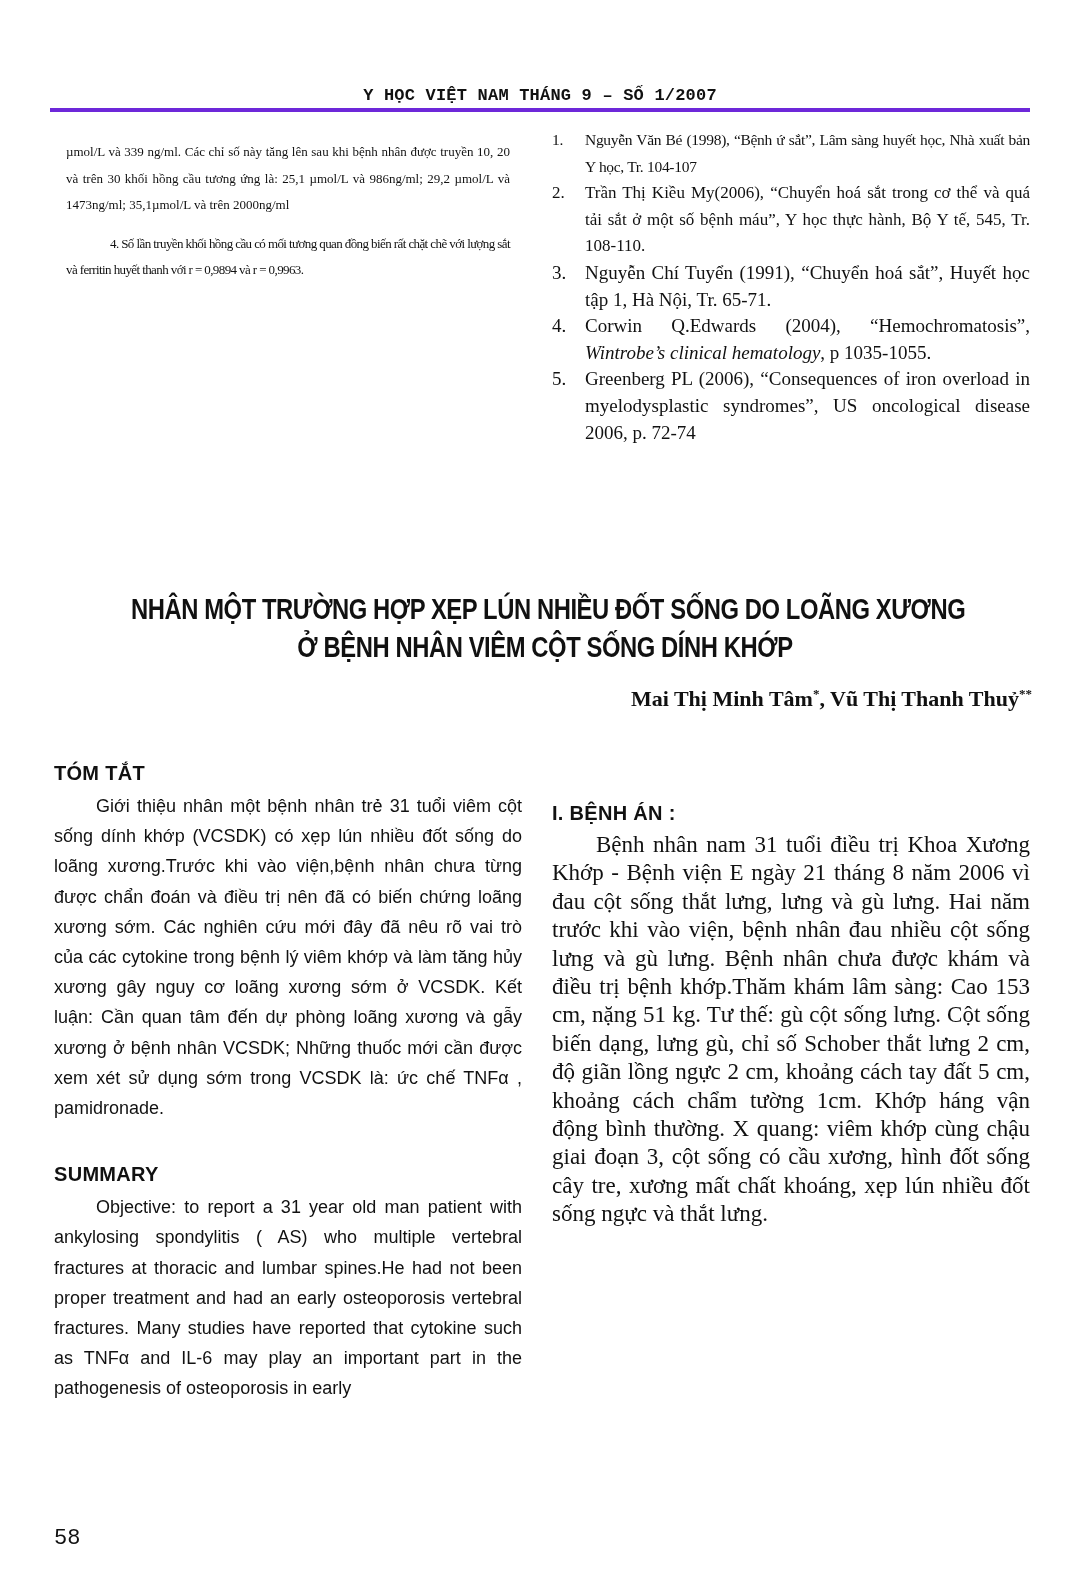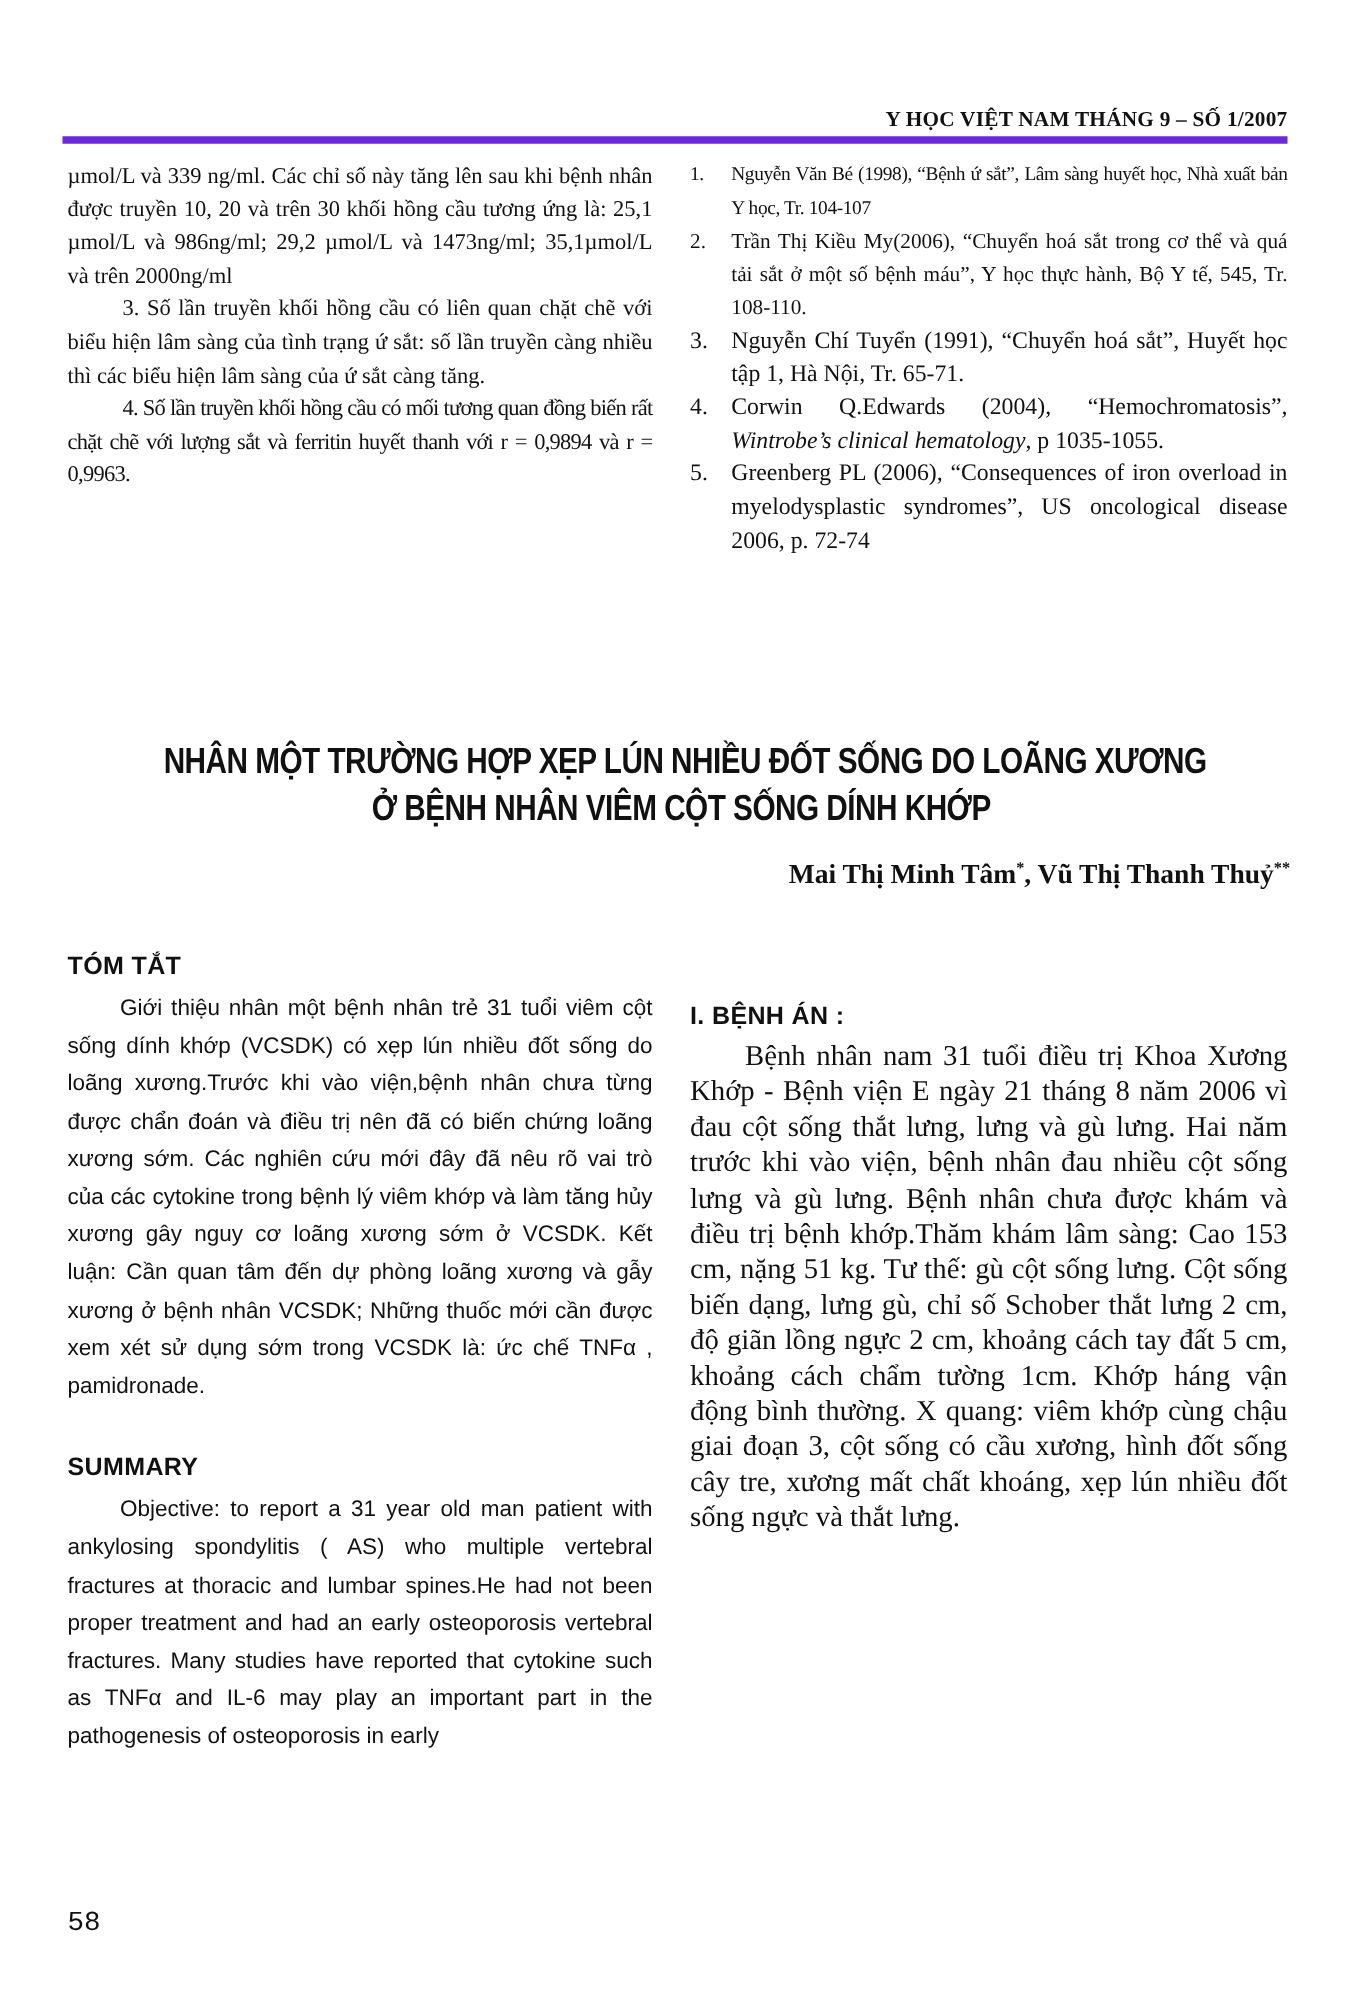"Y HỌC VIỆT NAM THÁNG" .header { border-bottom: 6px solid #6d28d9 -> 4px solid #6d28d9; font-family: Liberation Serif, serif -> Liberation Mono, monospace; text-align: right -> center }
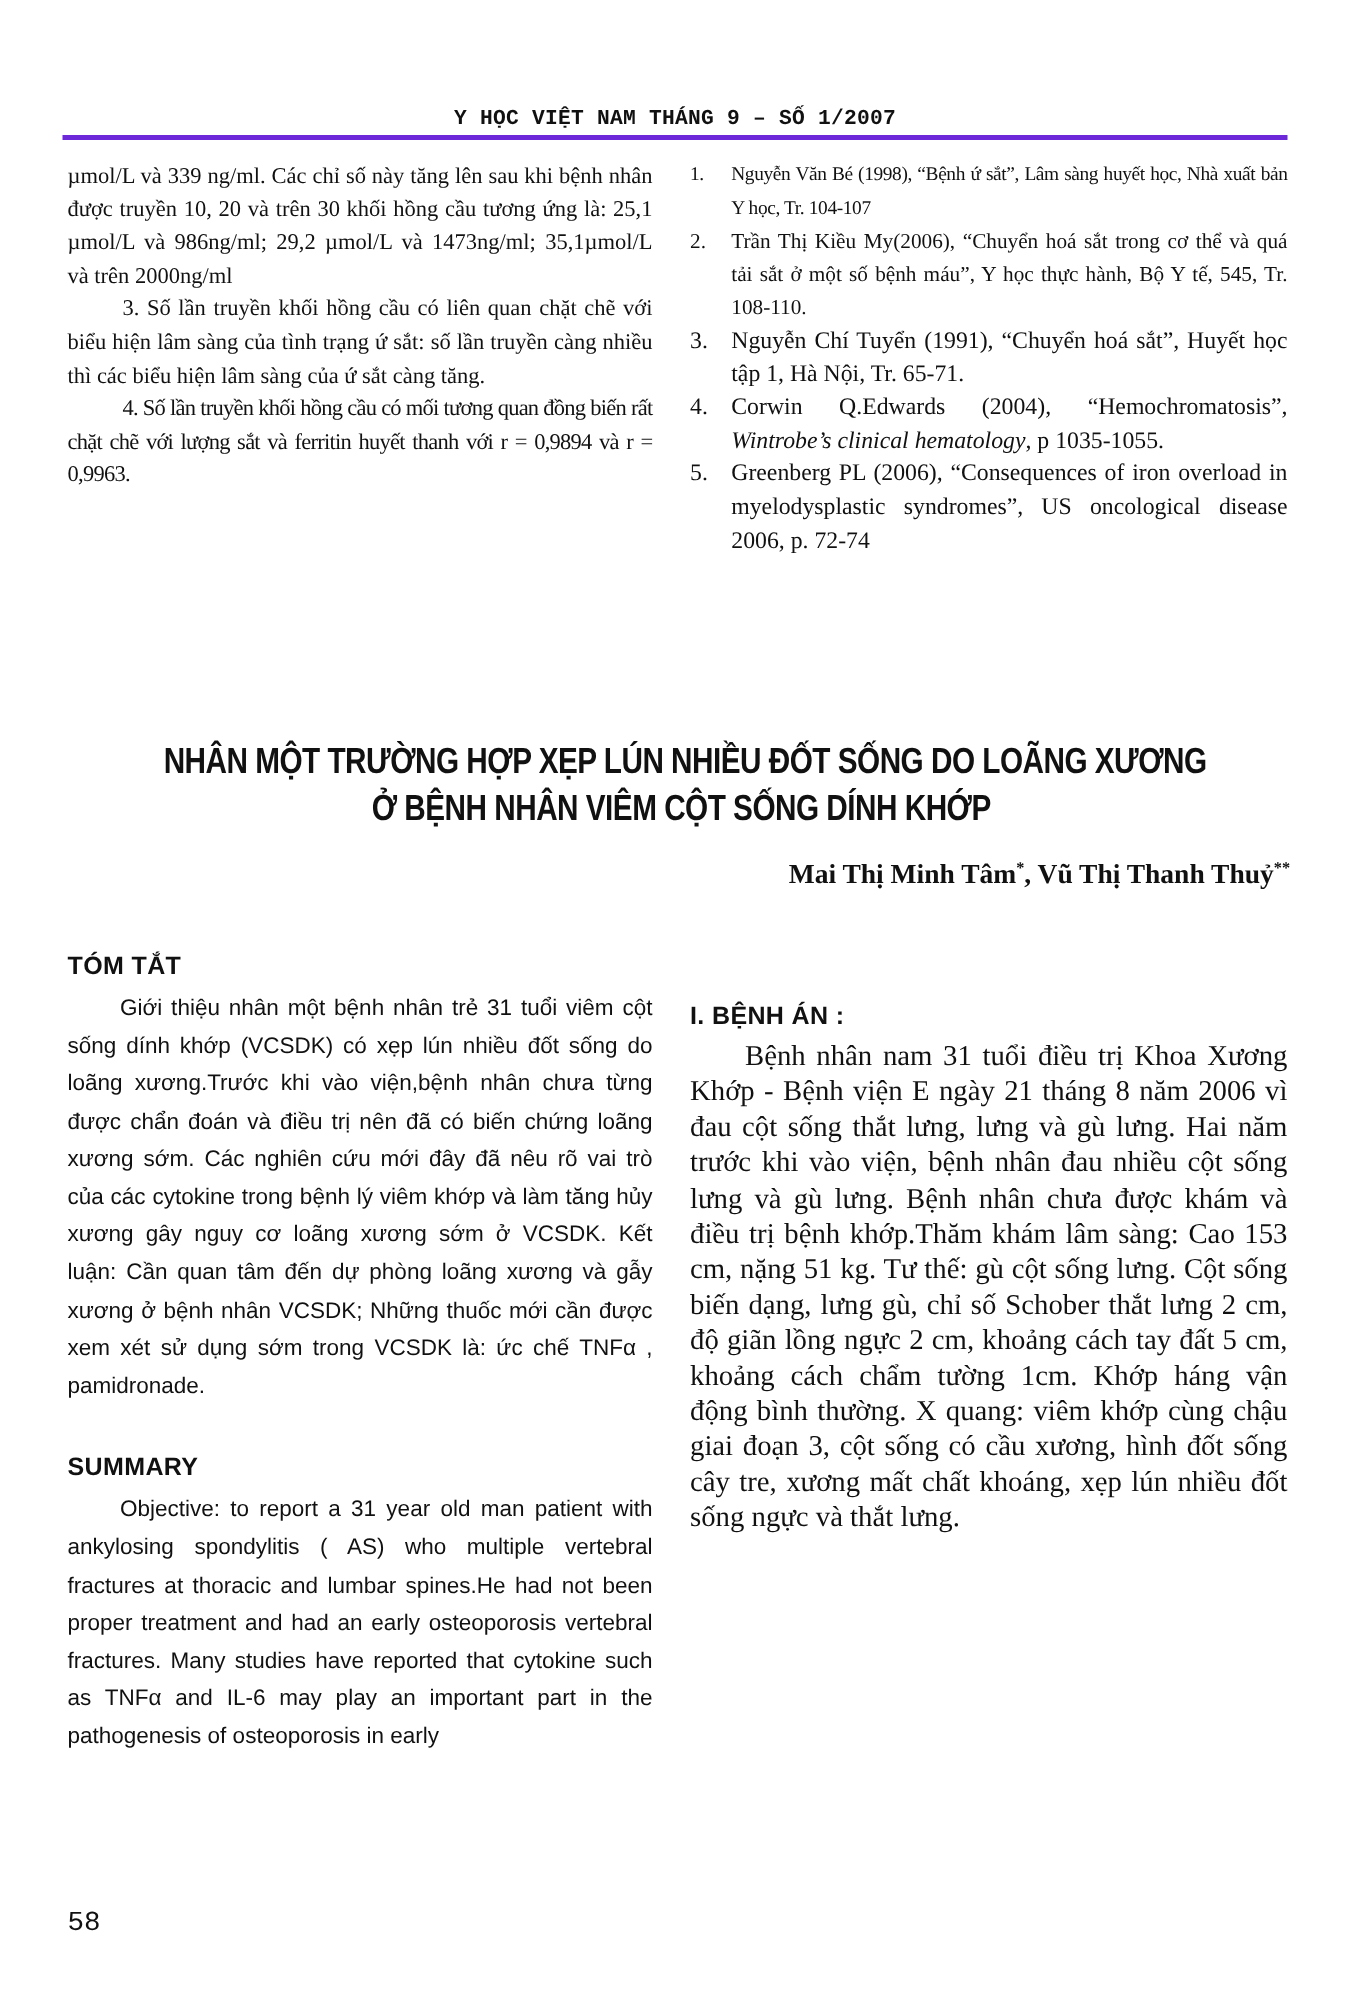"µmol/L và 339 ng/ml. Các" .serif-body { font-size: 18px -> 13px; margin: 0 -> 12px }
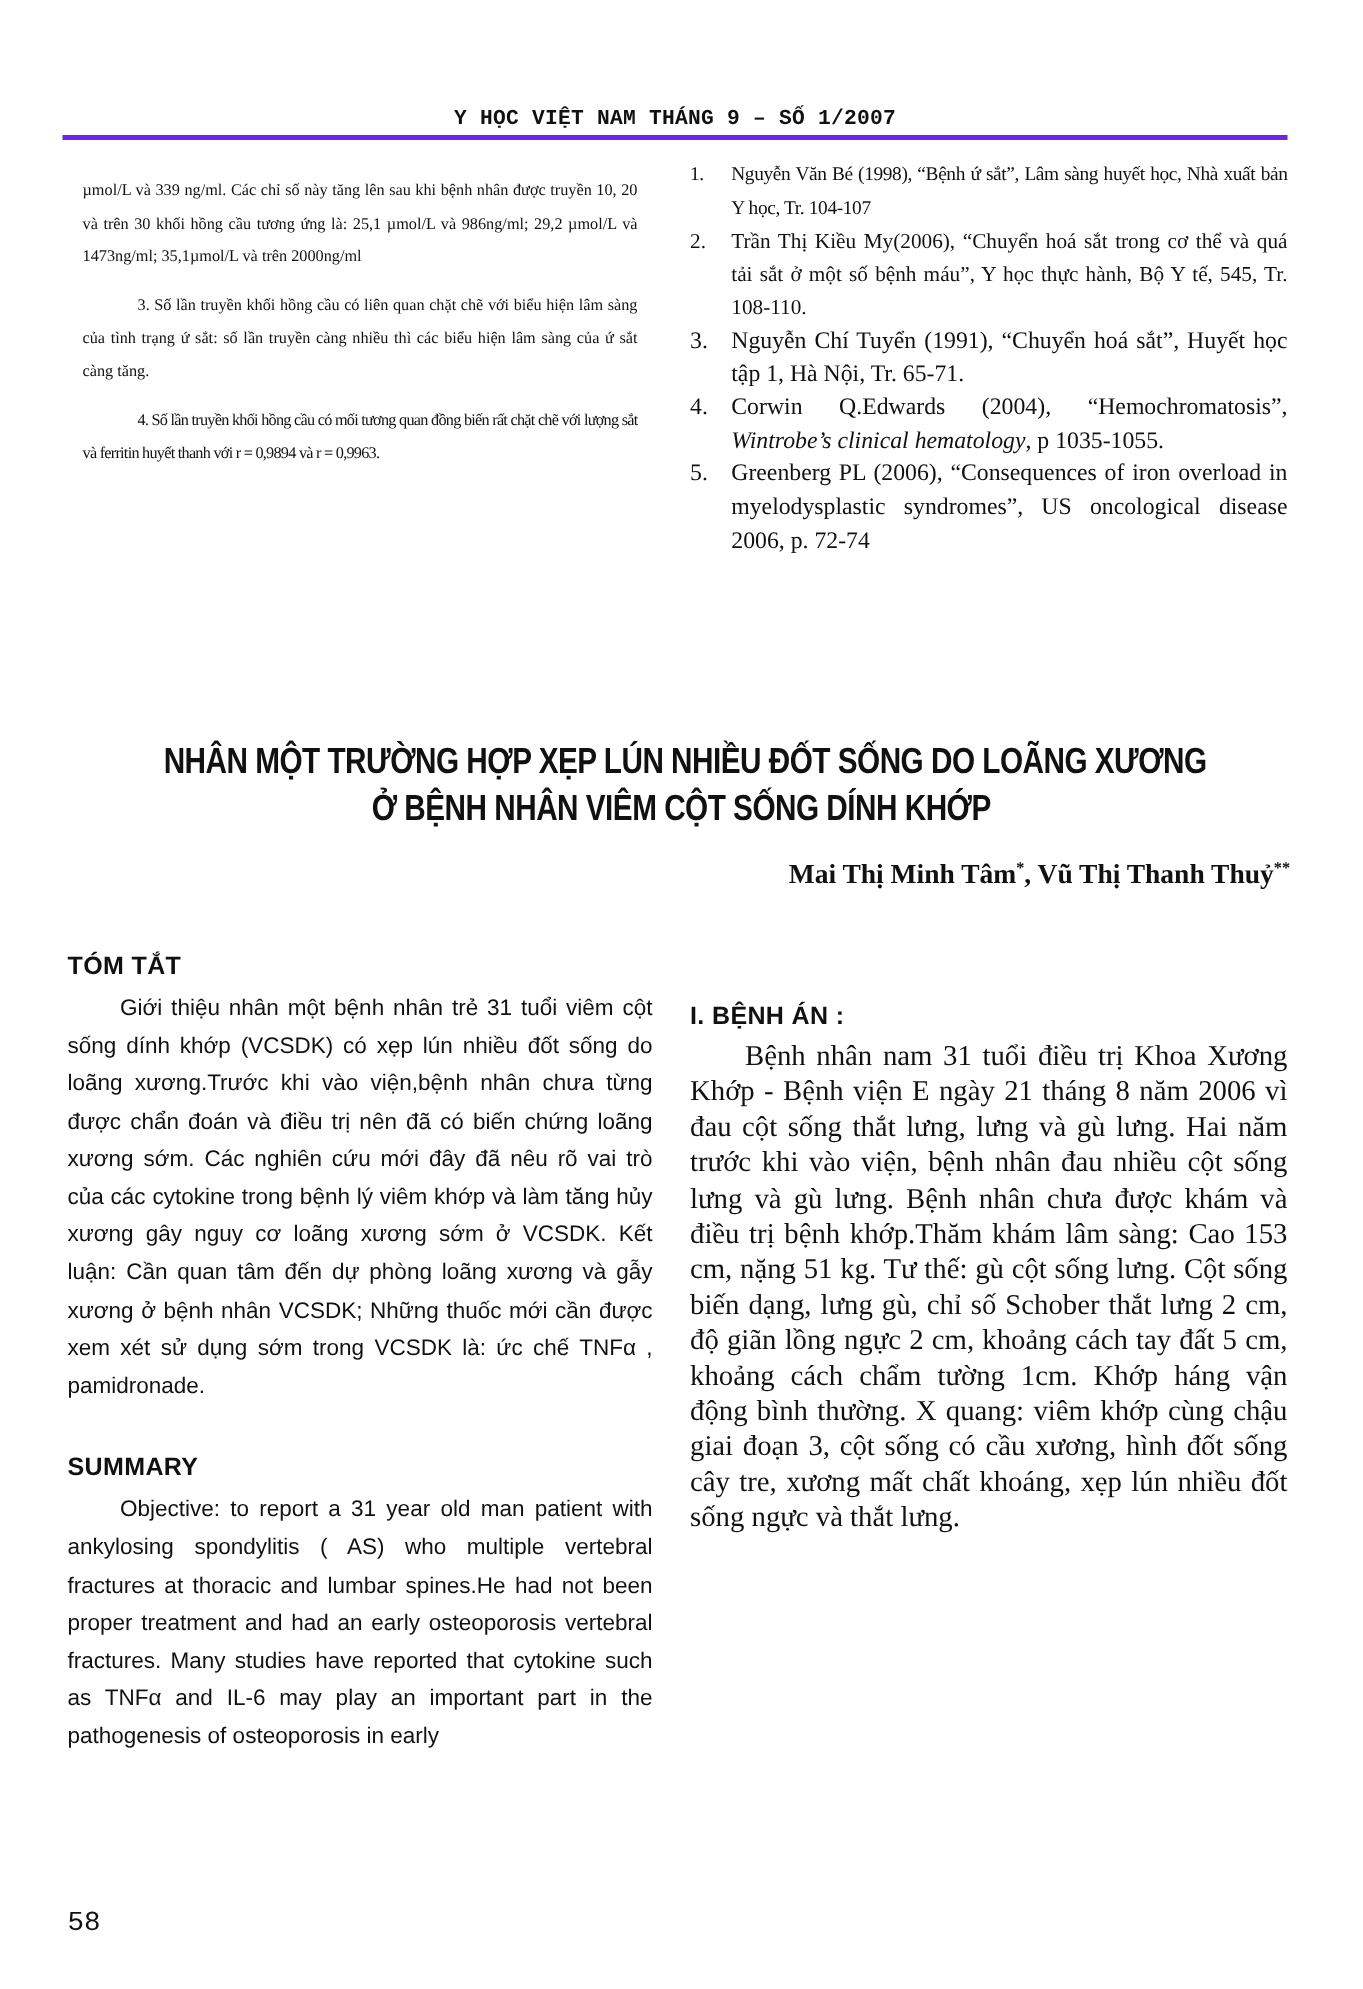"3. Số lần truyền khối" p.serif-body { html: <p>3. Số lần truyền khối hồng cầu có liên quan chặt chẽ với biểu hiện lâm sàng của tình trạng ứ sắt: số lần truyền càng nhiều thì các biểu hiện lâm sàng của ứ sắt càng tăng.</p> -> none }
